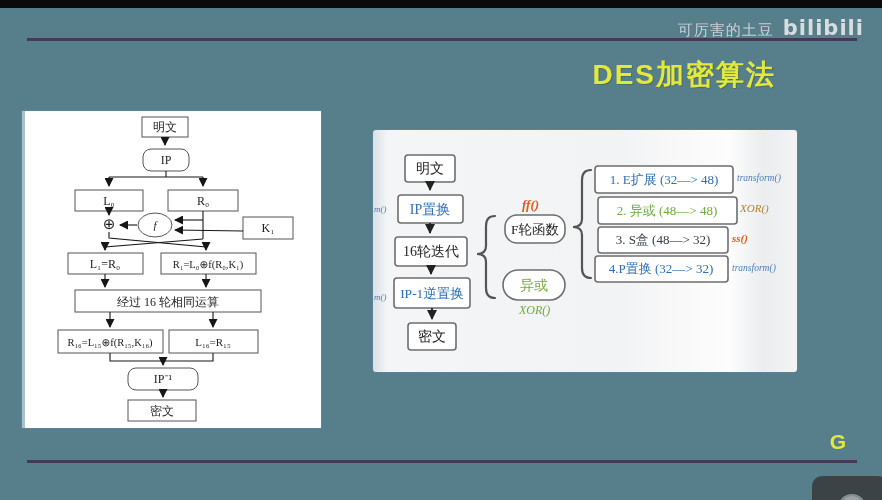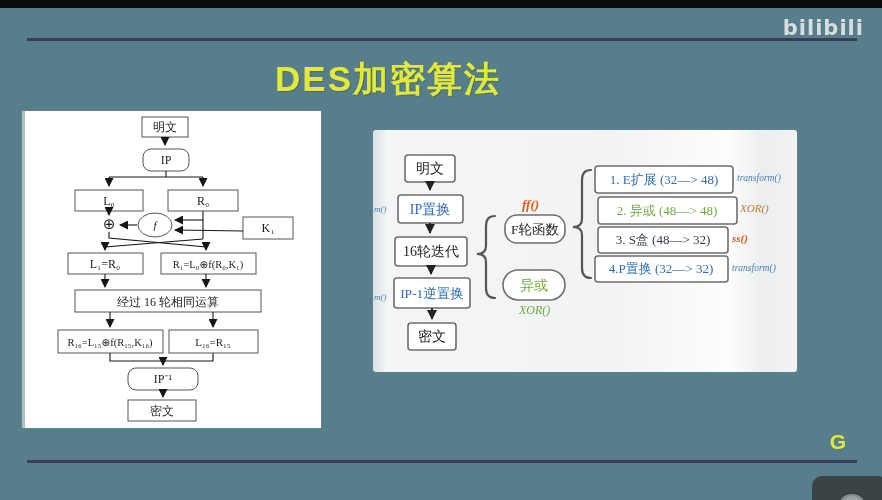"可厉害的土豆" span.uploader { html: none -> <span>可厉害的土豆</span> }
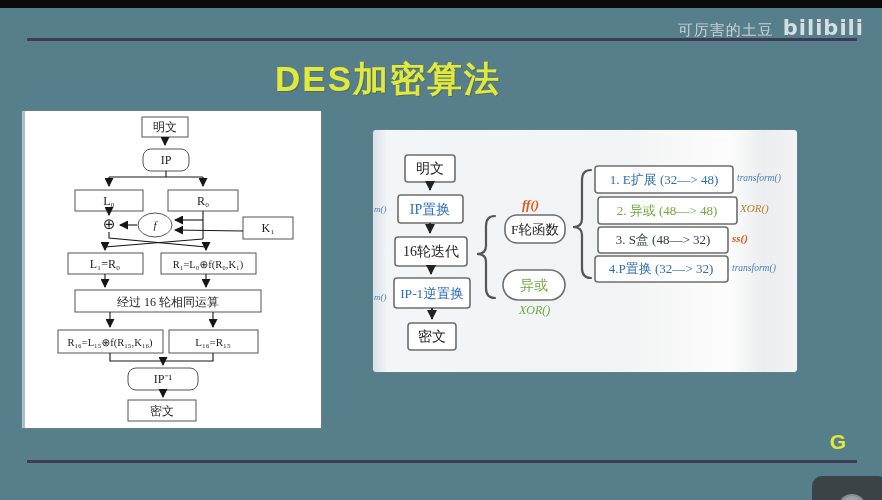"DES加密算法" .page-title { font-size: 35px -> 28px; text-align: center -> right }
